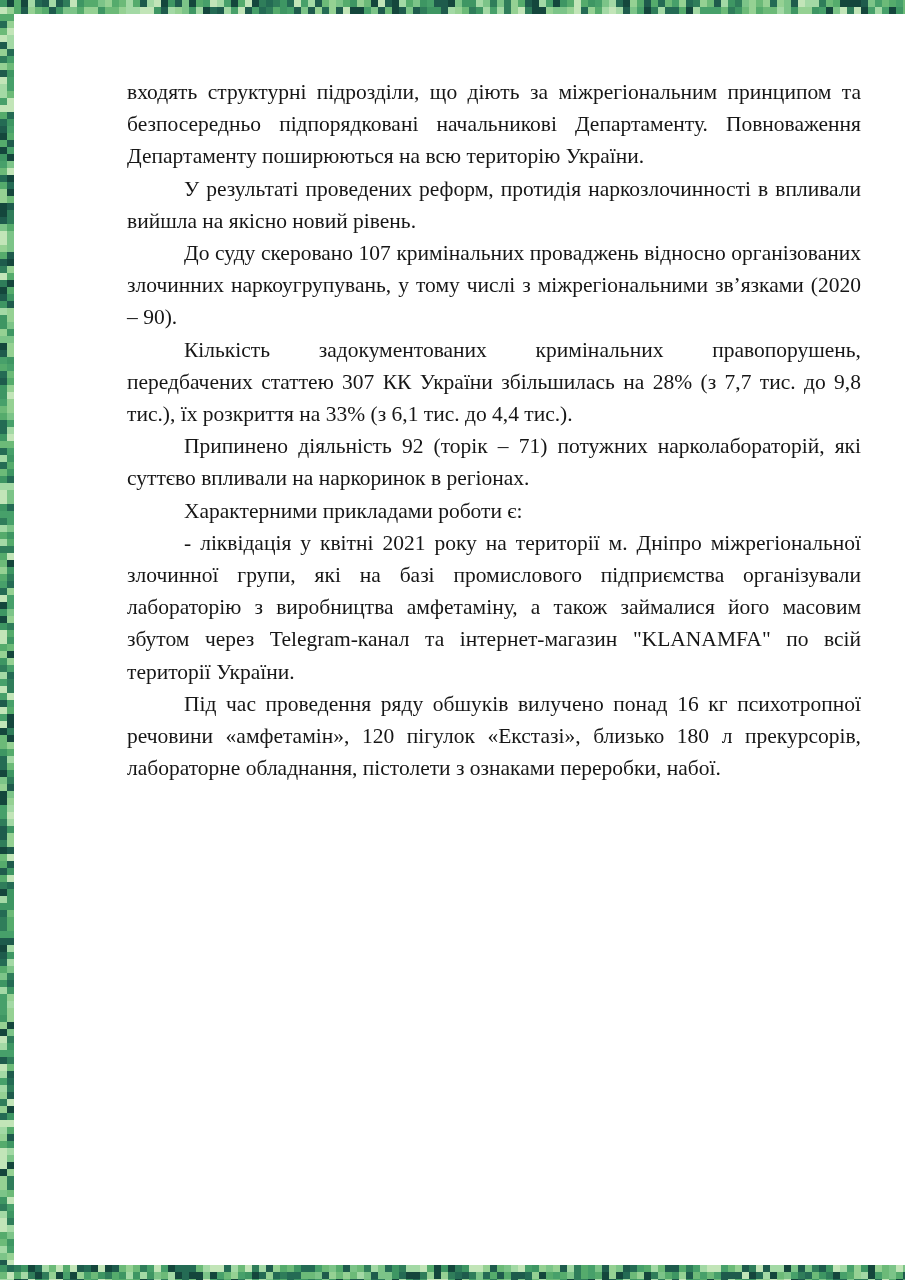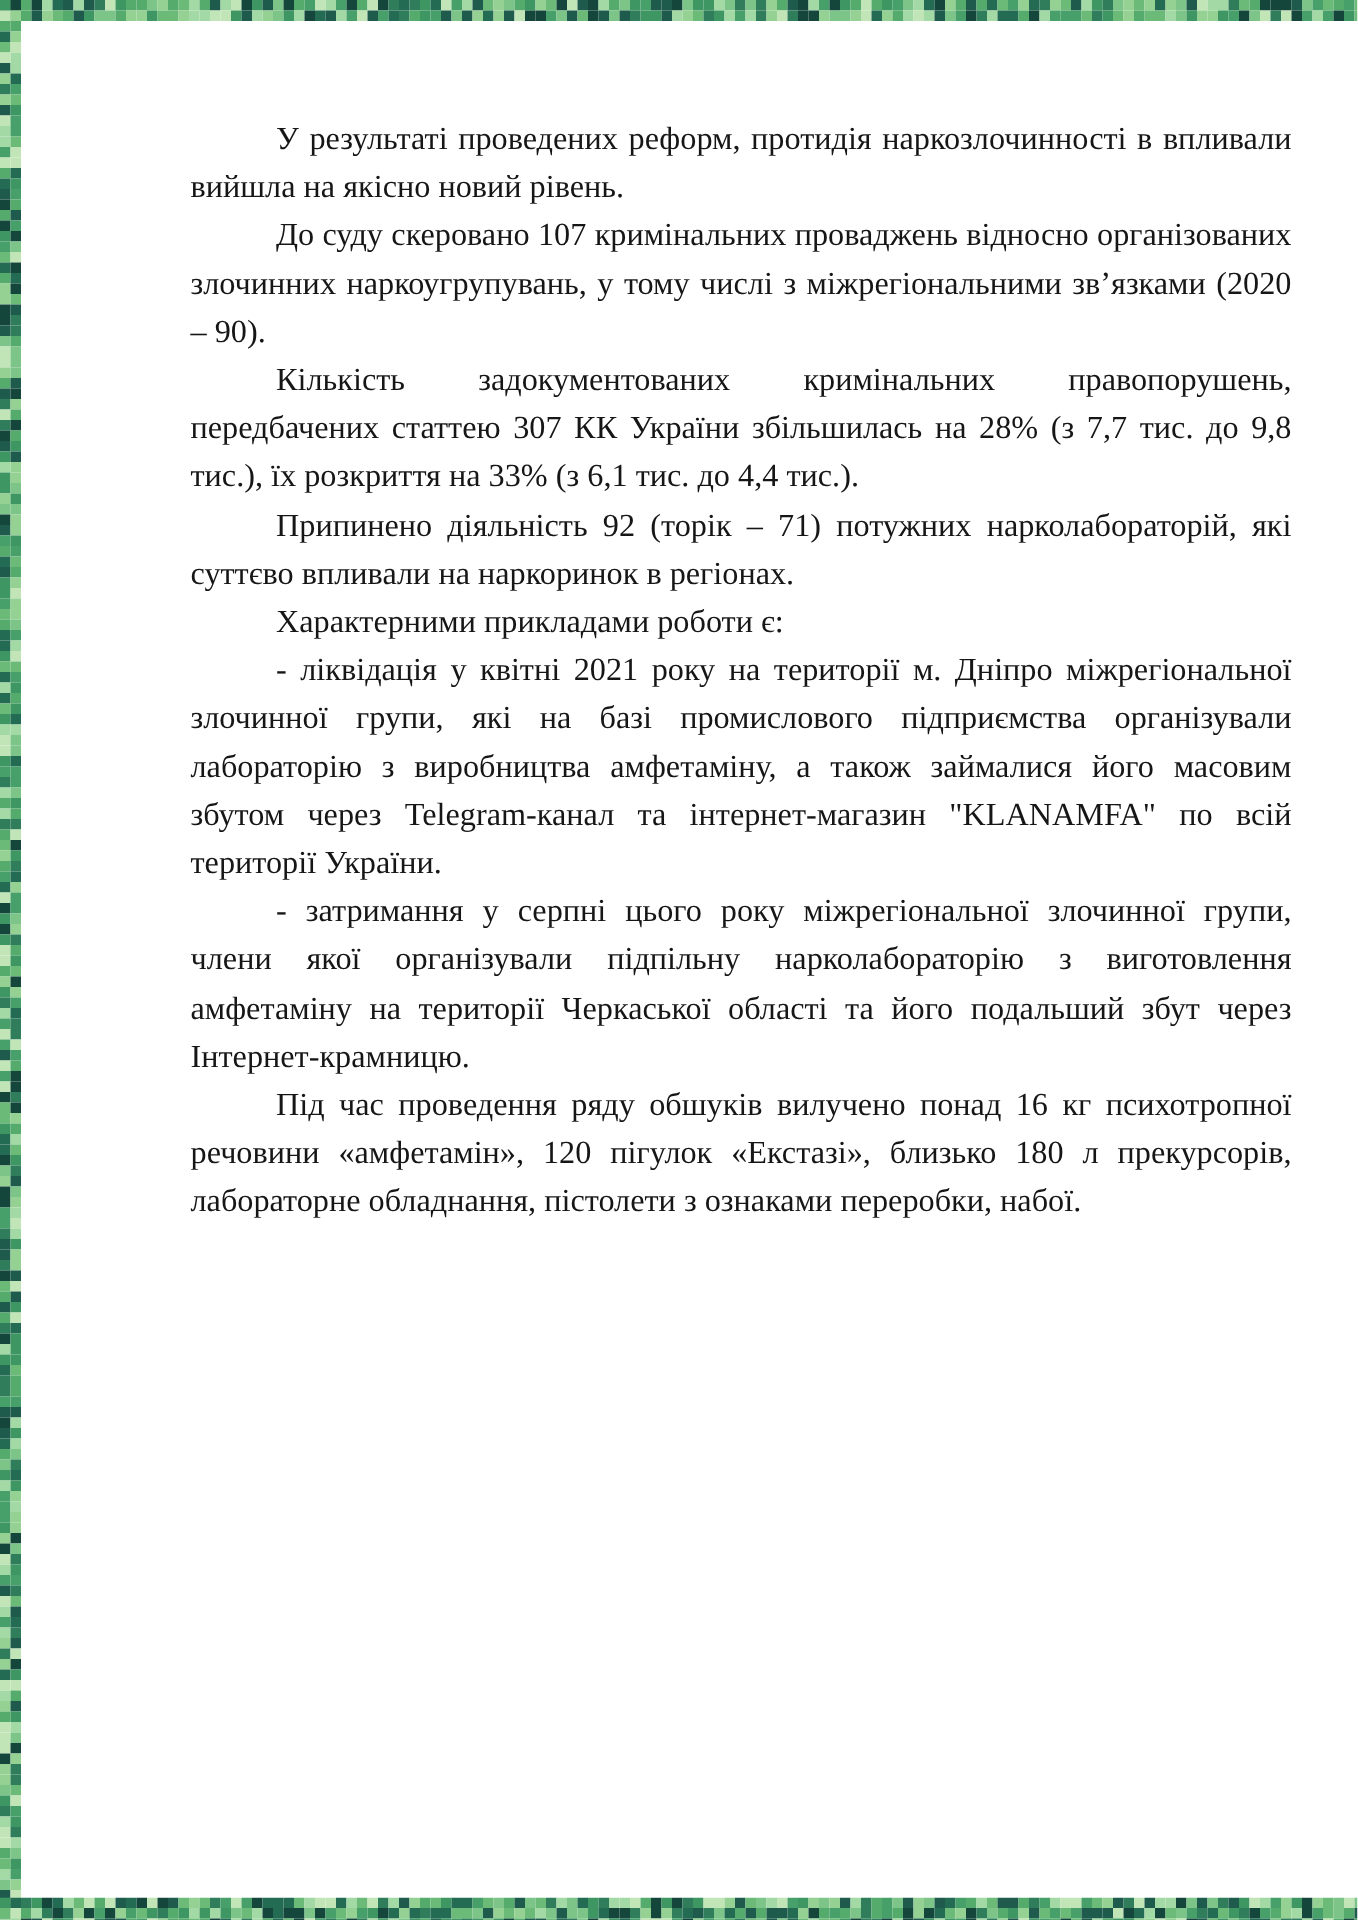"входять структурні підрозділи, що діють" p.para { html: none -> <p>входять структурні підрозділи, що діють за міжрегіональним принципом та безпосередньо підпорядковані начальникові Департаменту. Повноваження Департаменту поширюються на всю територію України.</p> }
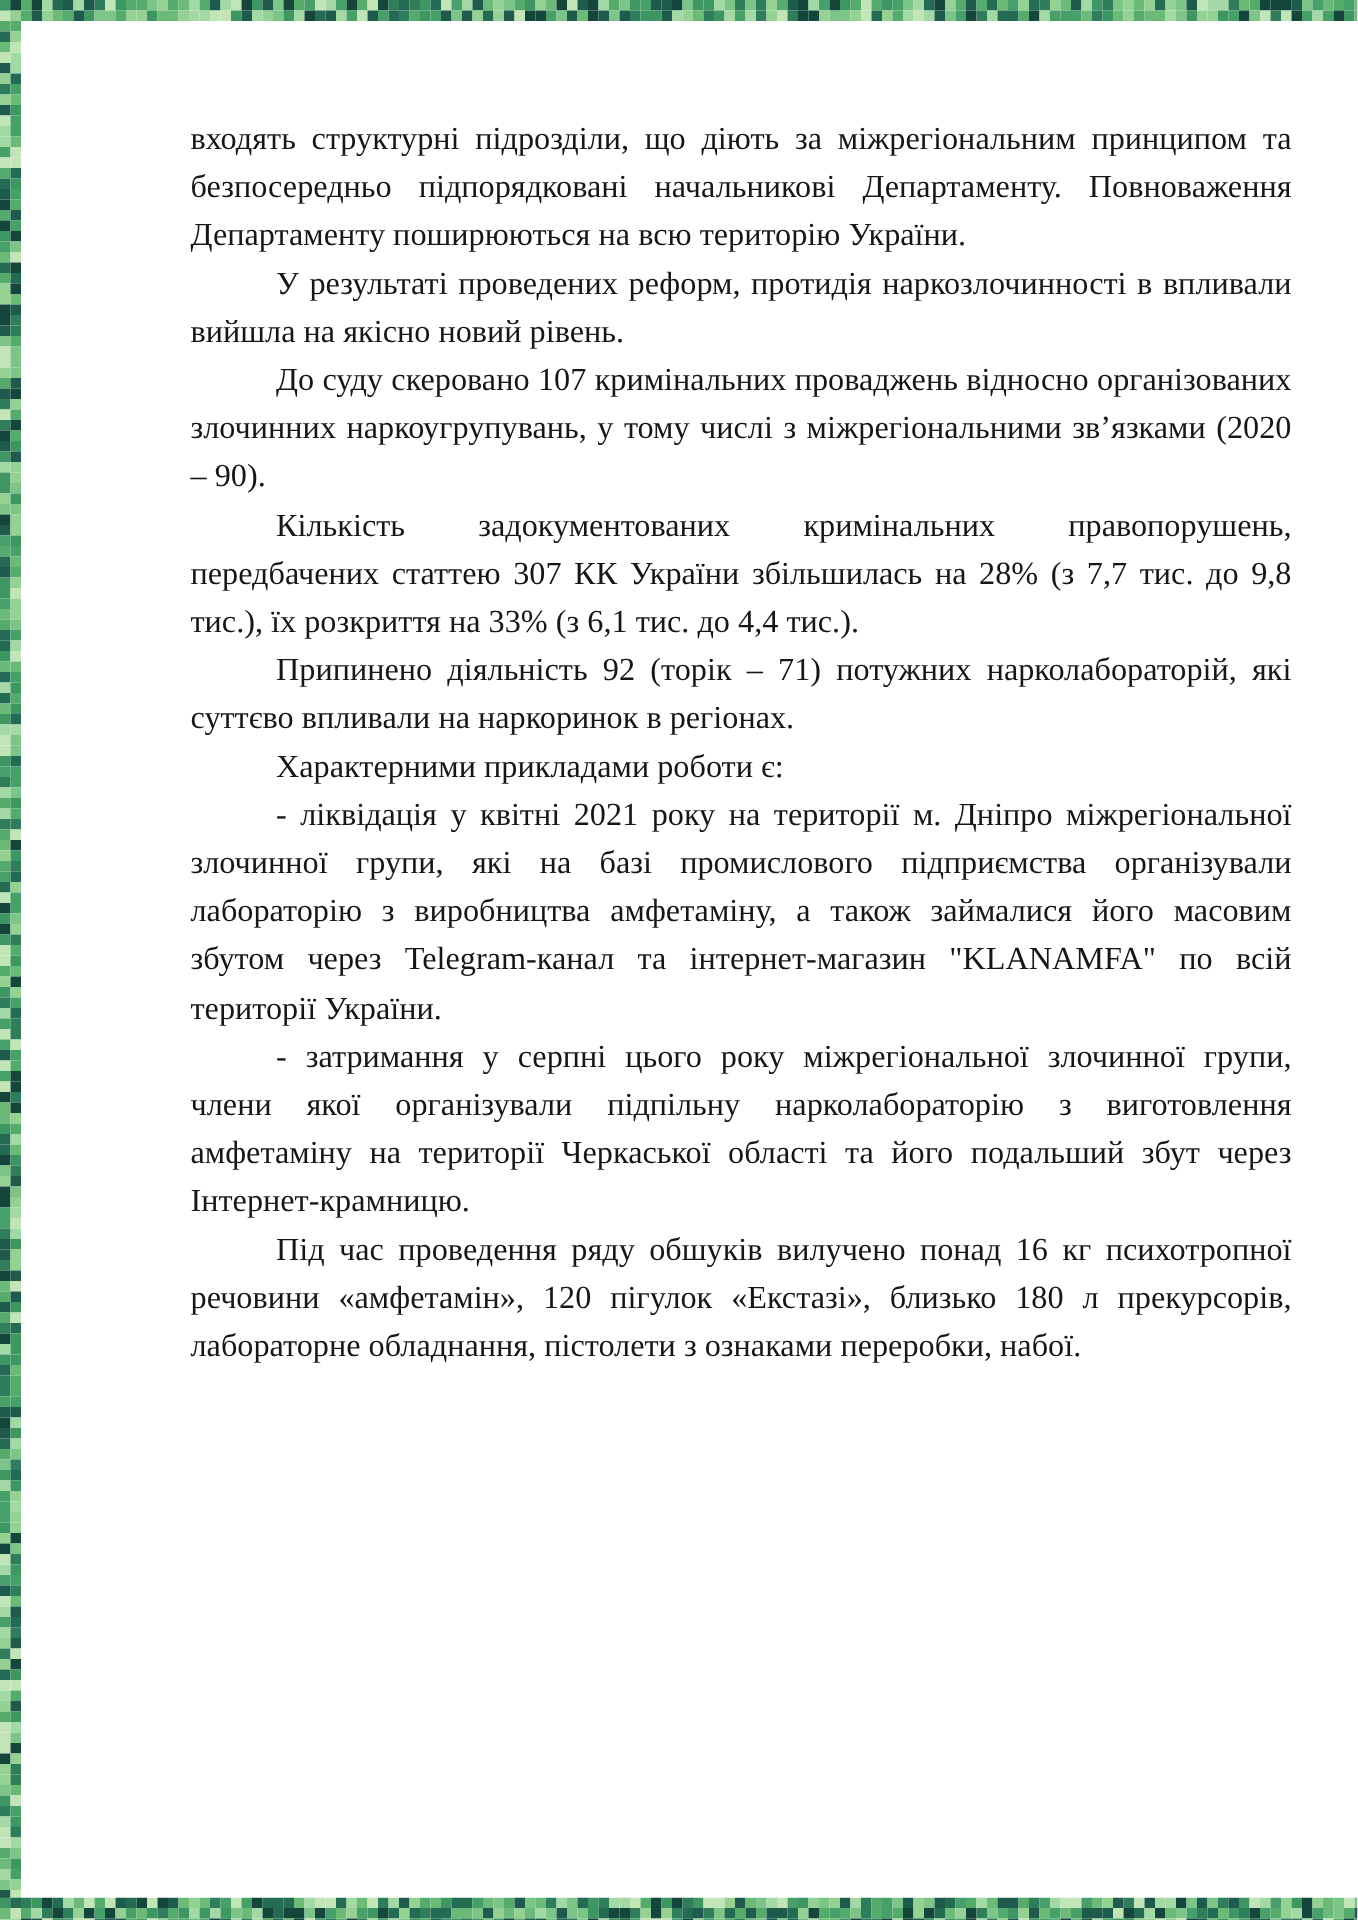"- затримання у серпні цього" p.para { html: <p>- затримання у серпні цього року міжрегіональної злочинної групи, члени якої організували підпільну нарколабораторію з виготовлення амфетаміну на території Черкаської області та його подальший збут через Інтернет-крамницю.</p> -> none }
